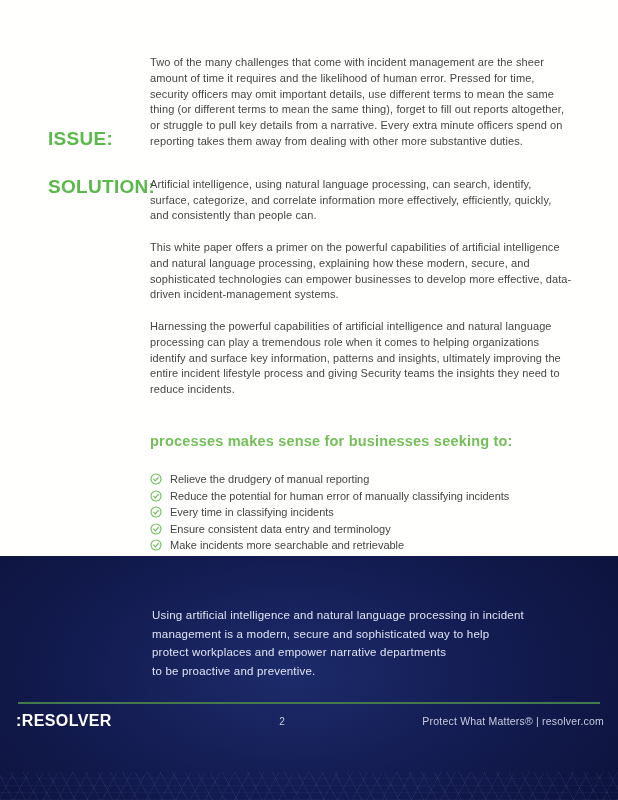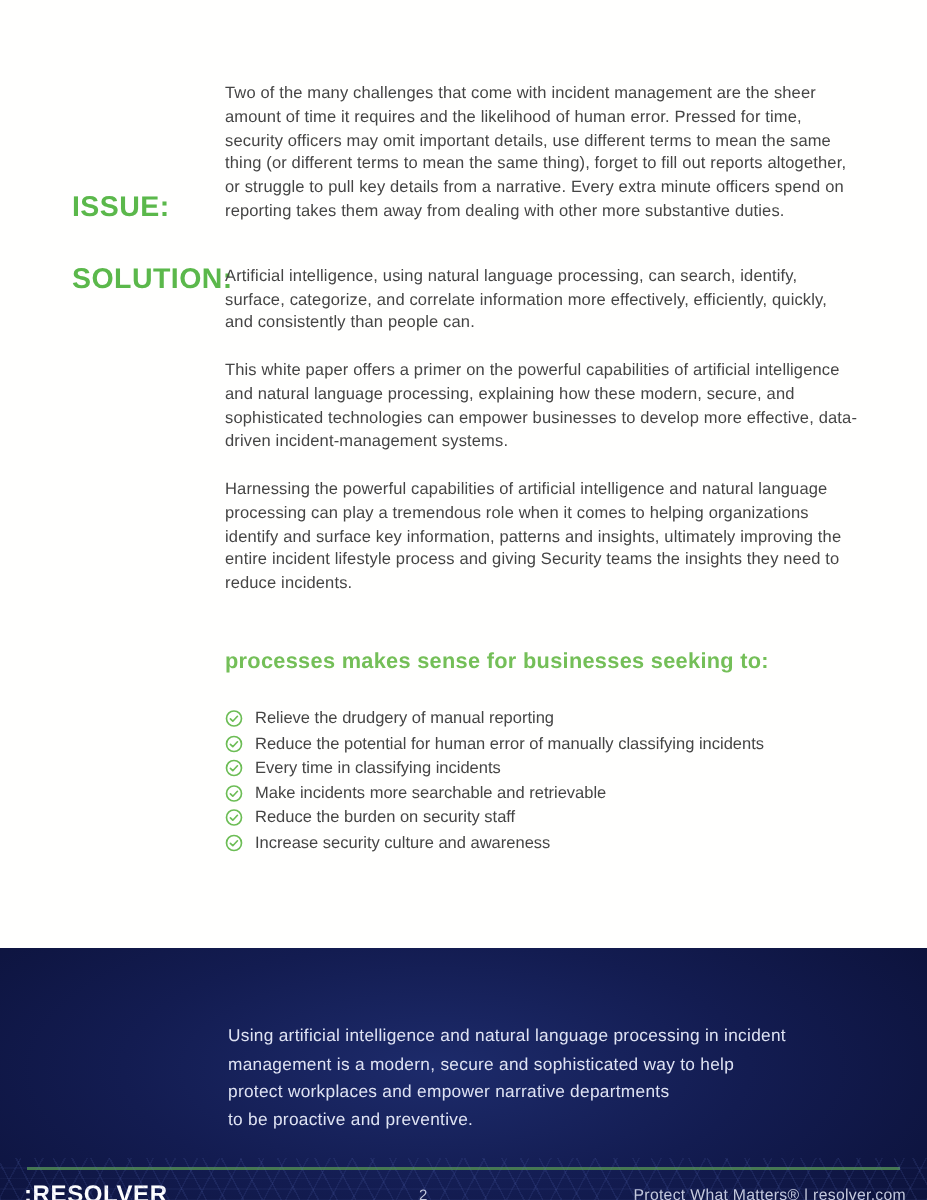"Ensure consistent data entry and" li.check-item { html: none -> <li> <span> <svg> <circle></circle> <path></path> </svg> </span> <span>Ensure consistent data entry and terminology</span> </li> }
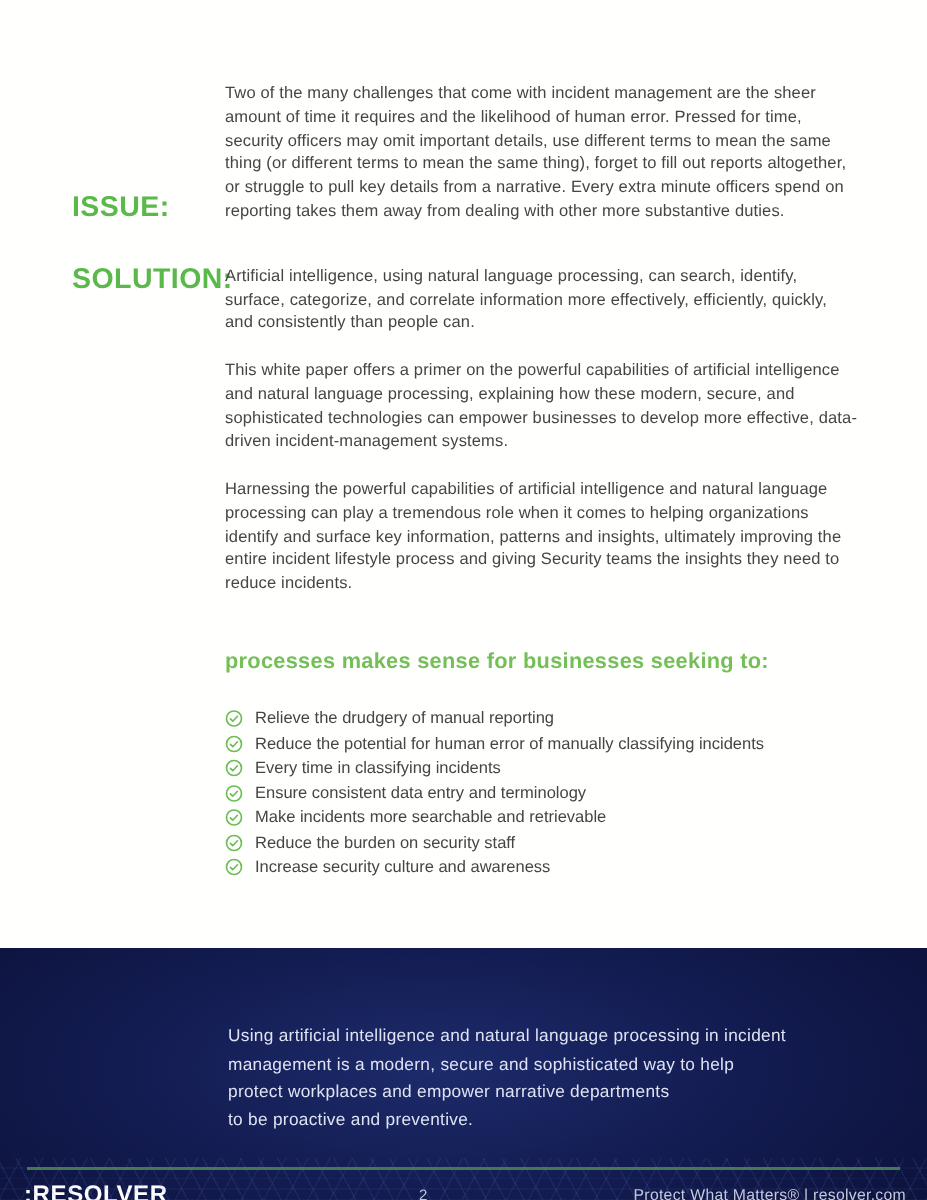"Using artificial intelligence and" .banner { height: 168px -> 244px }
